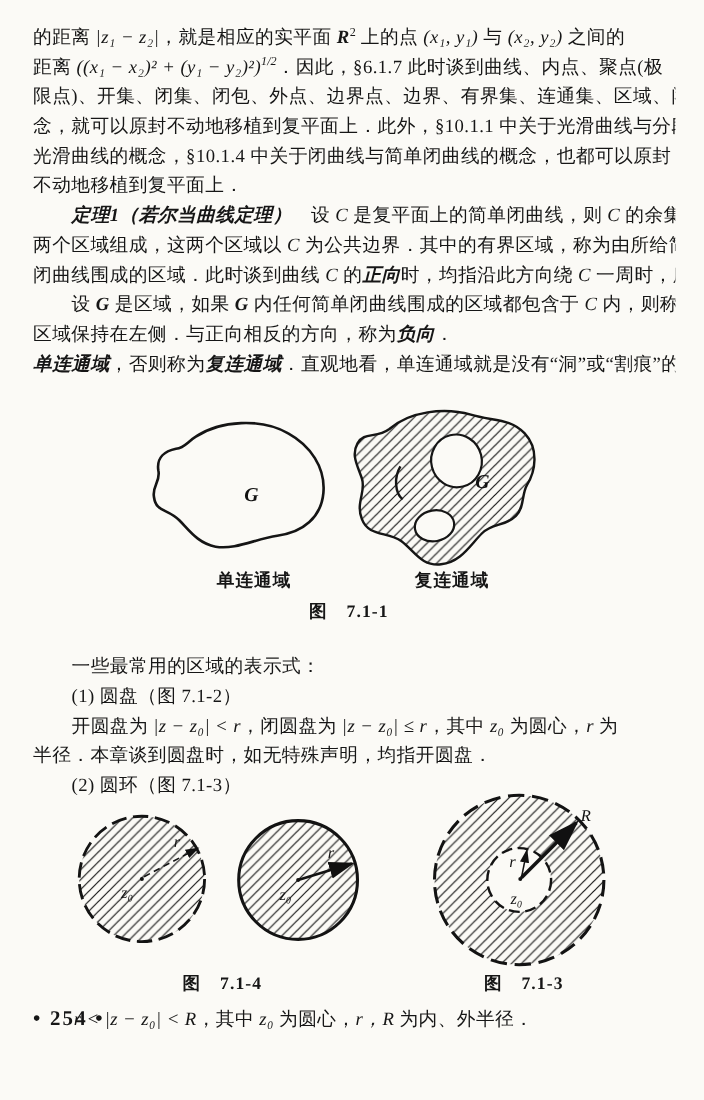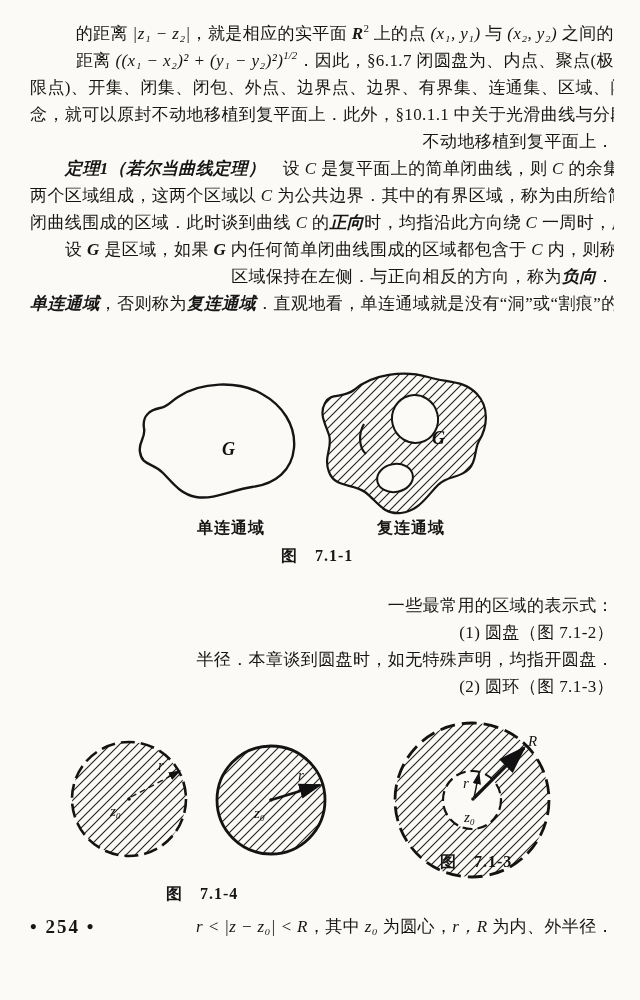"的距离 |z₁ − z₂|，就是相应的实平面 R2" .tl { text-align: right -> none }
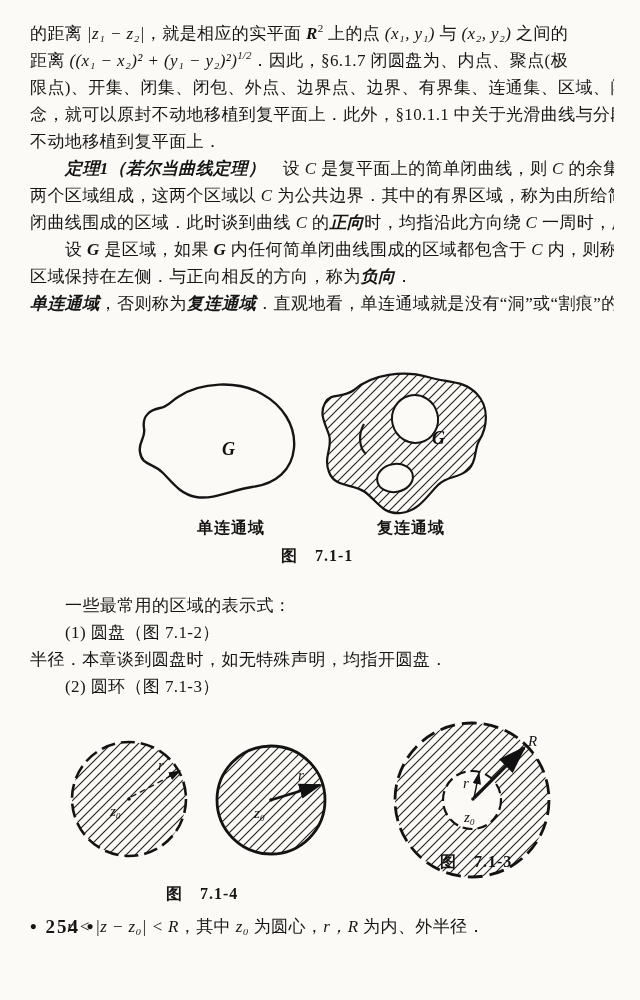"．因此，§6.1.7 闭圆盘为、内点、聚点(极" span { text: 闭圆盘为 -> 此时谈到曲线 }
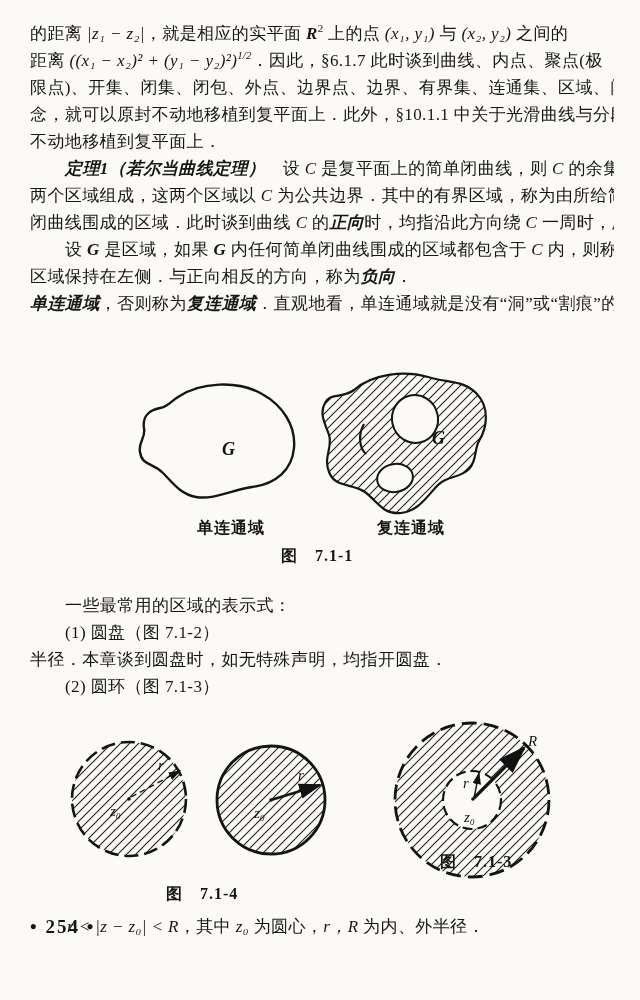"光滑曲线的概念，§10.1.4 中关于闭曲线与简单闭曲线的概念，也都可以原封" div.tl { html: none -> <div><span>光滑曲线的概念，§10.1.4 中关于闭曲线与简单闭曲线的概念，也都可以原封</span></div> }
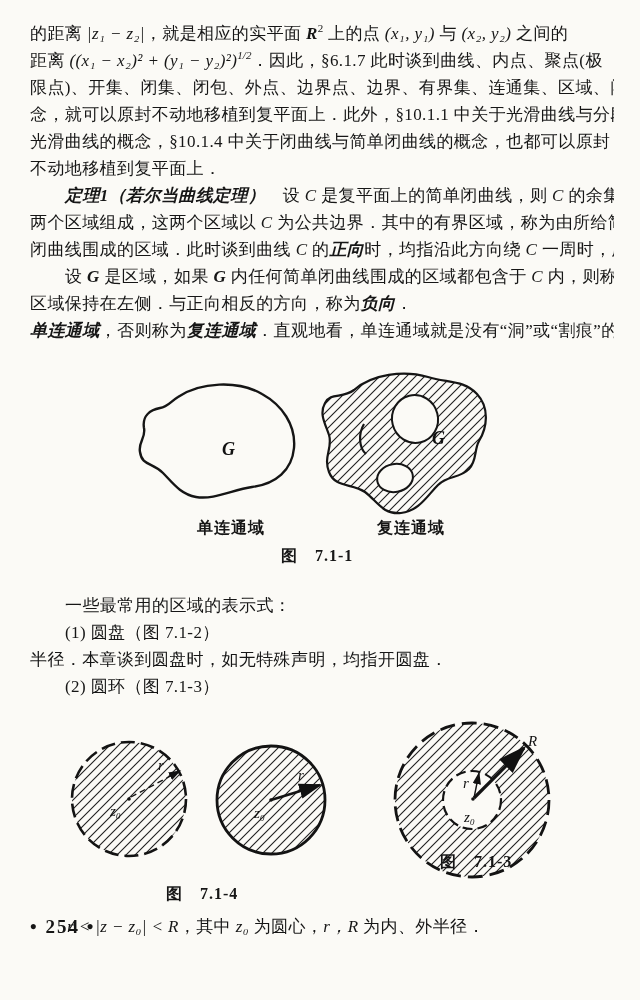"开圆盘为 |z − z₀| <" div.tl { html: none -> <div><span>开圆盘为 </span><span>|z − z₀| &lt; r</span><span>，闭圆盘为 </span><span>|z − z₀| ≤ r</span><span>，其中 </span><span>z₀</span><span> 为圆心，</span><span>r</span><span> 为</span></div> }
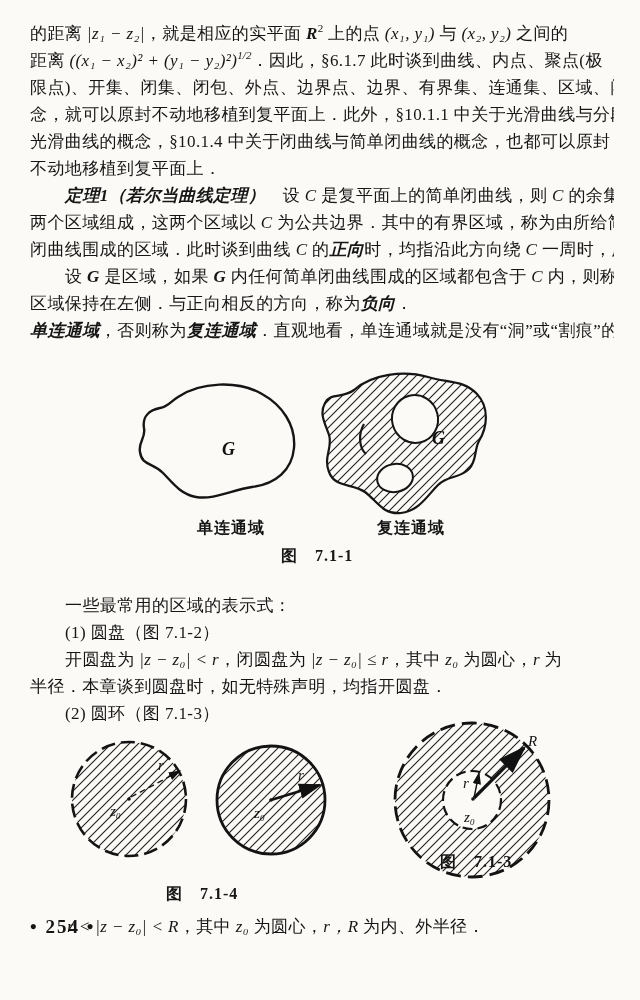"图 7.1-3" div.figlabel { top: 852px -> 884px }
